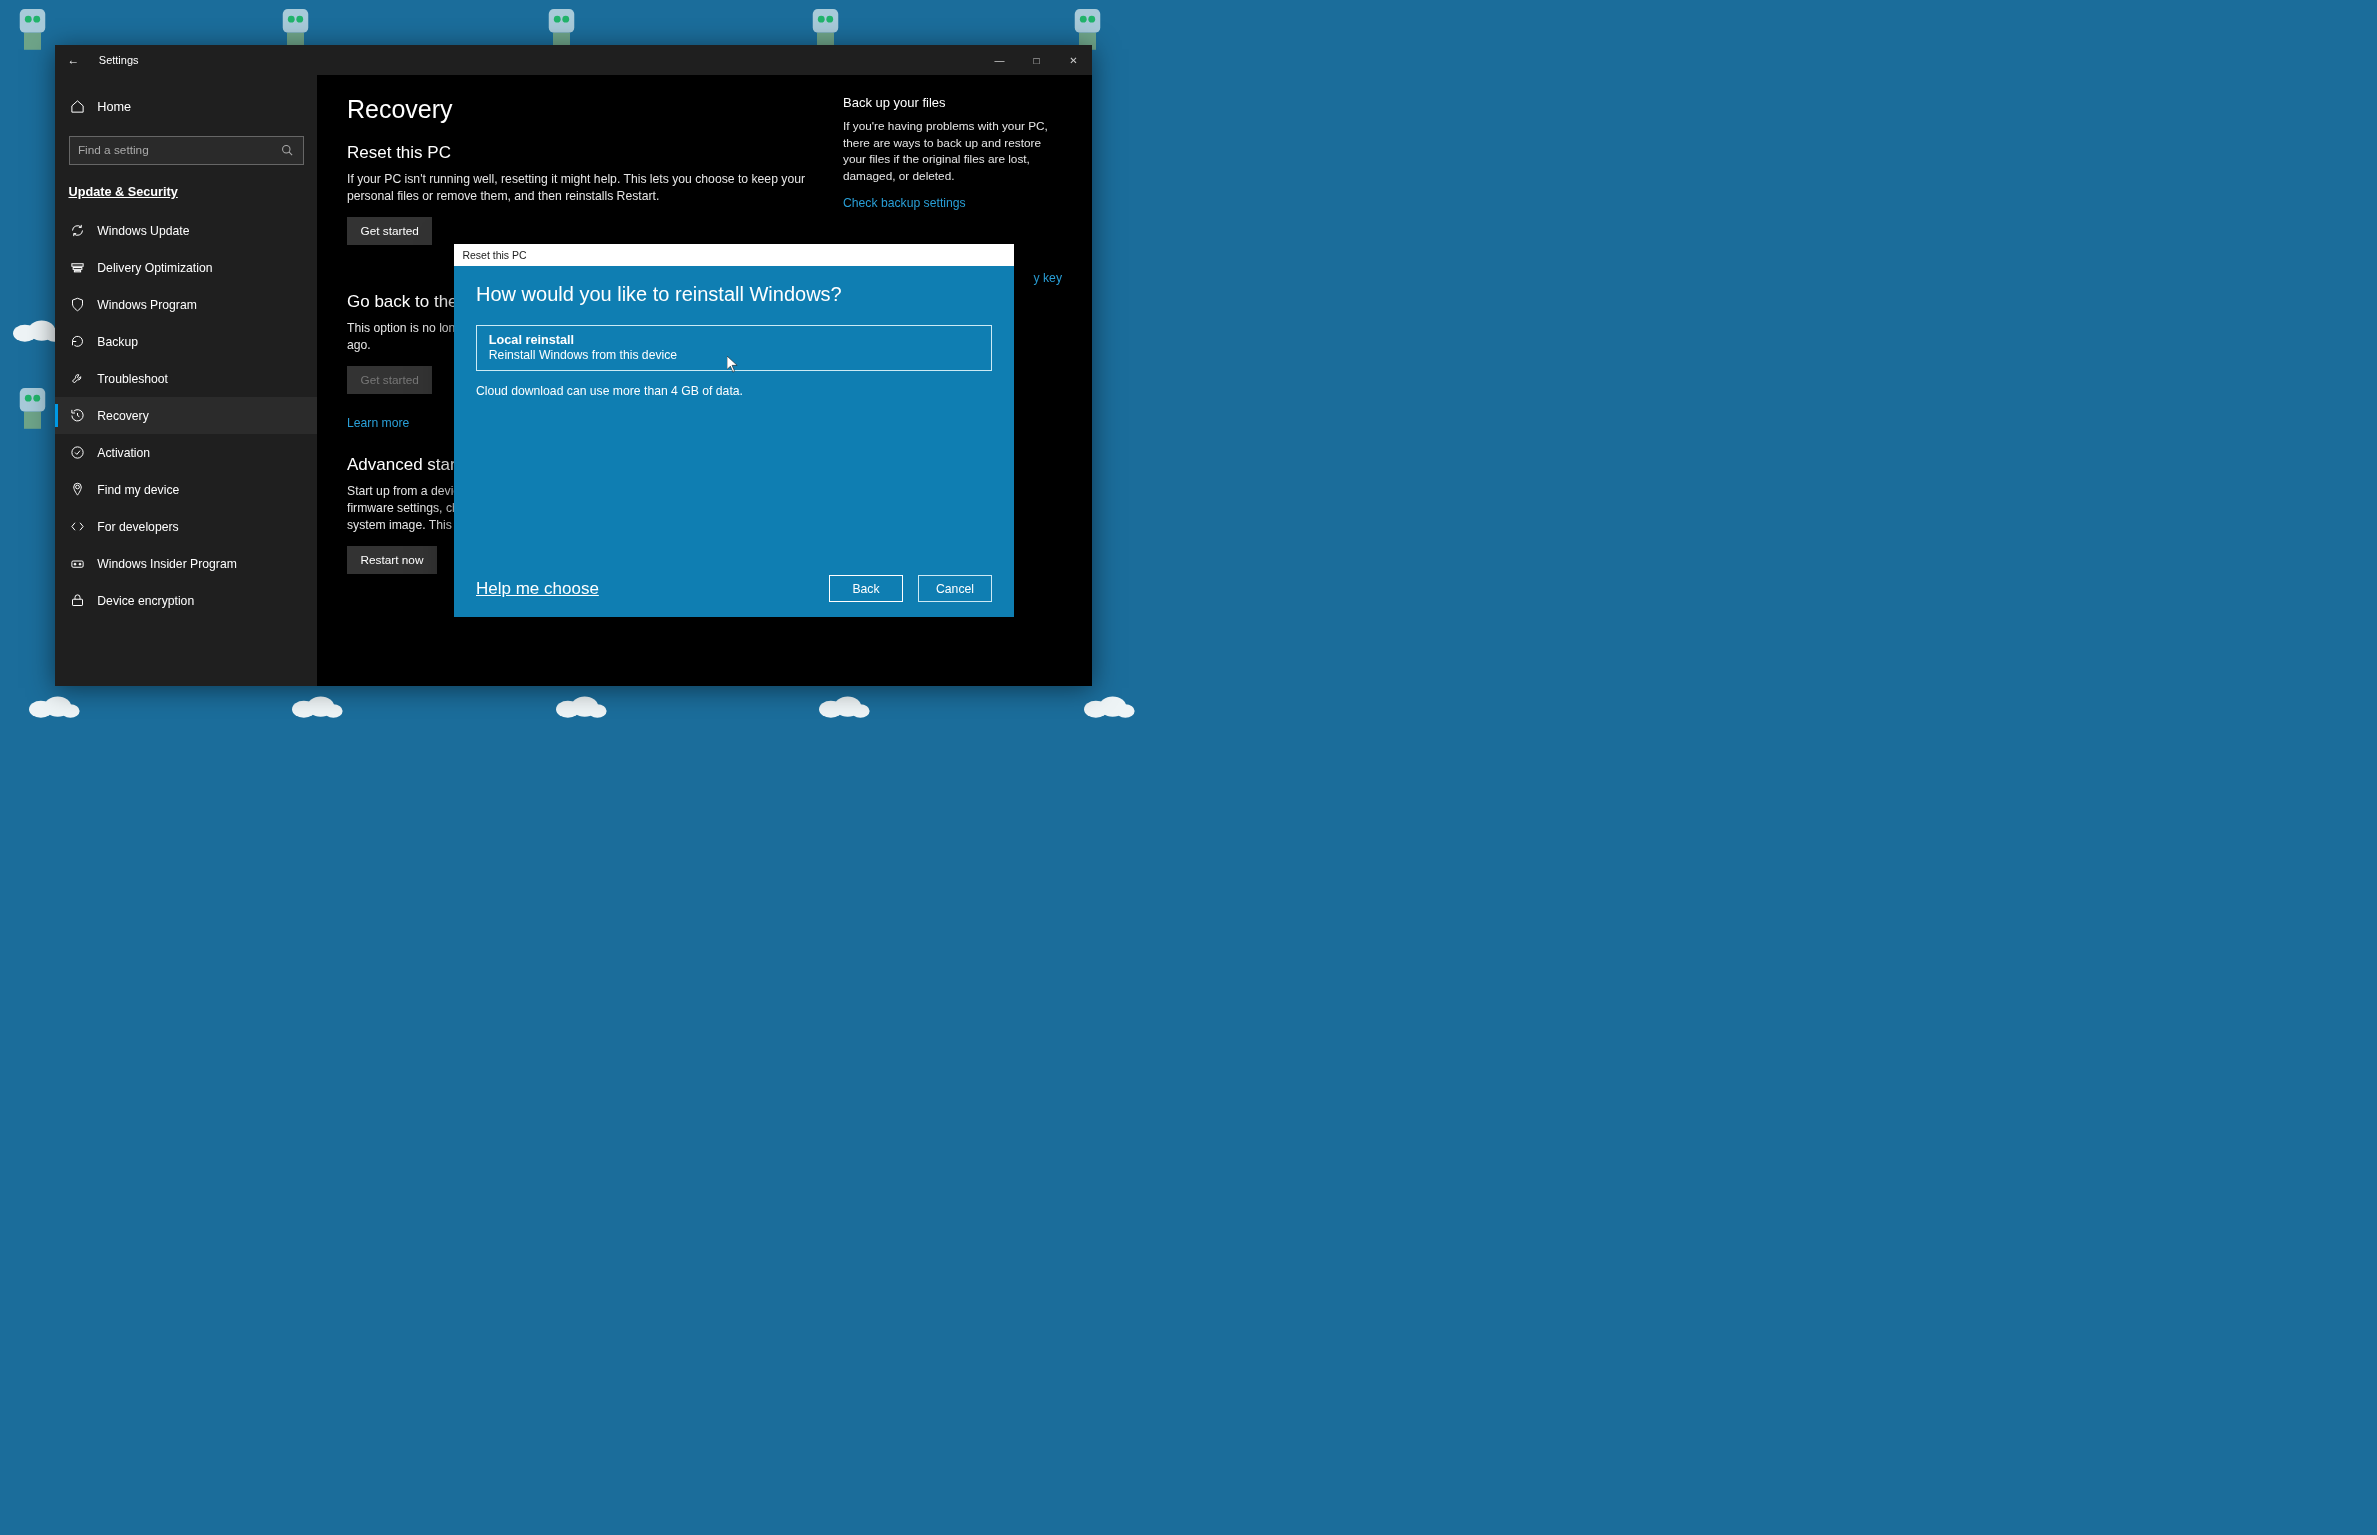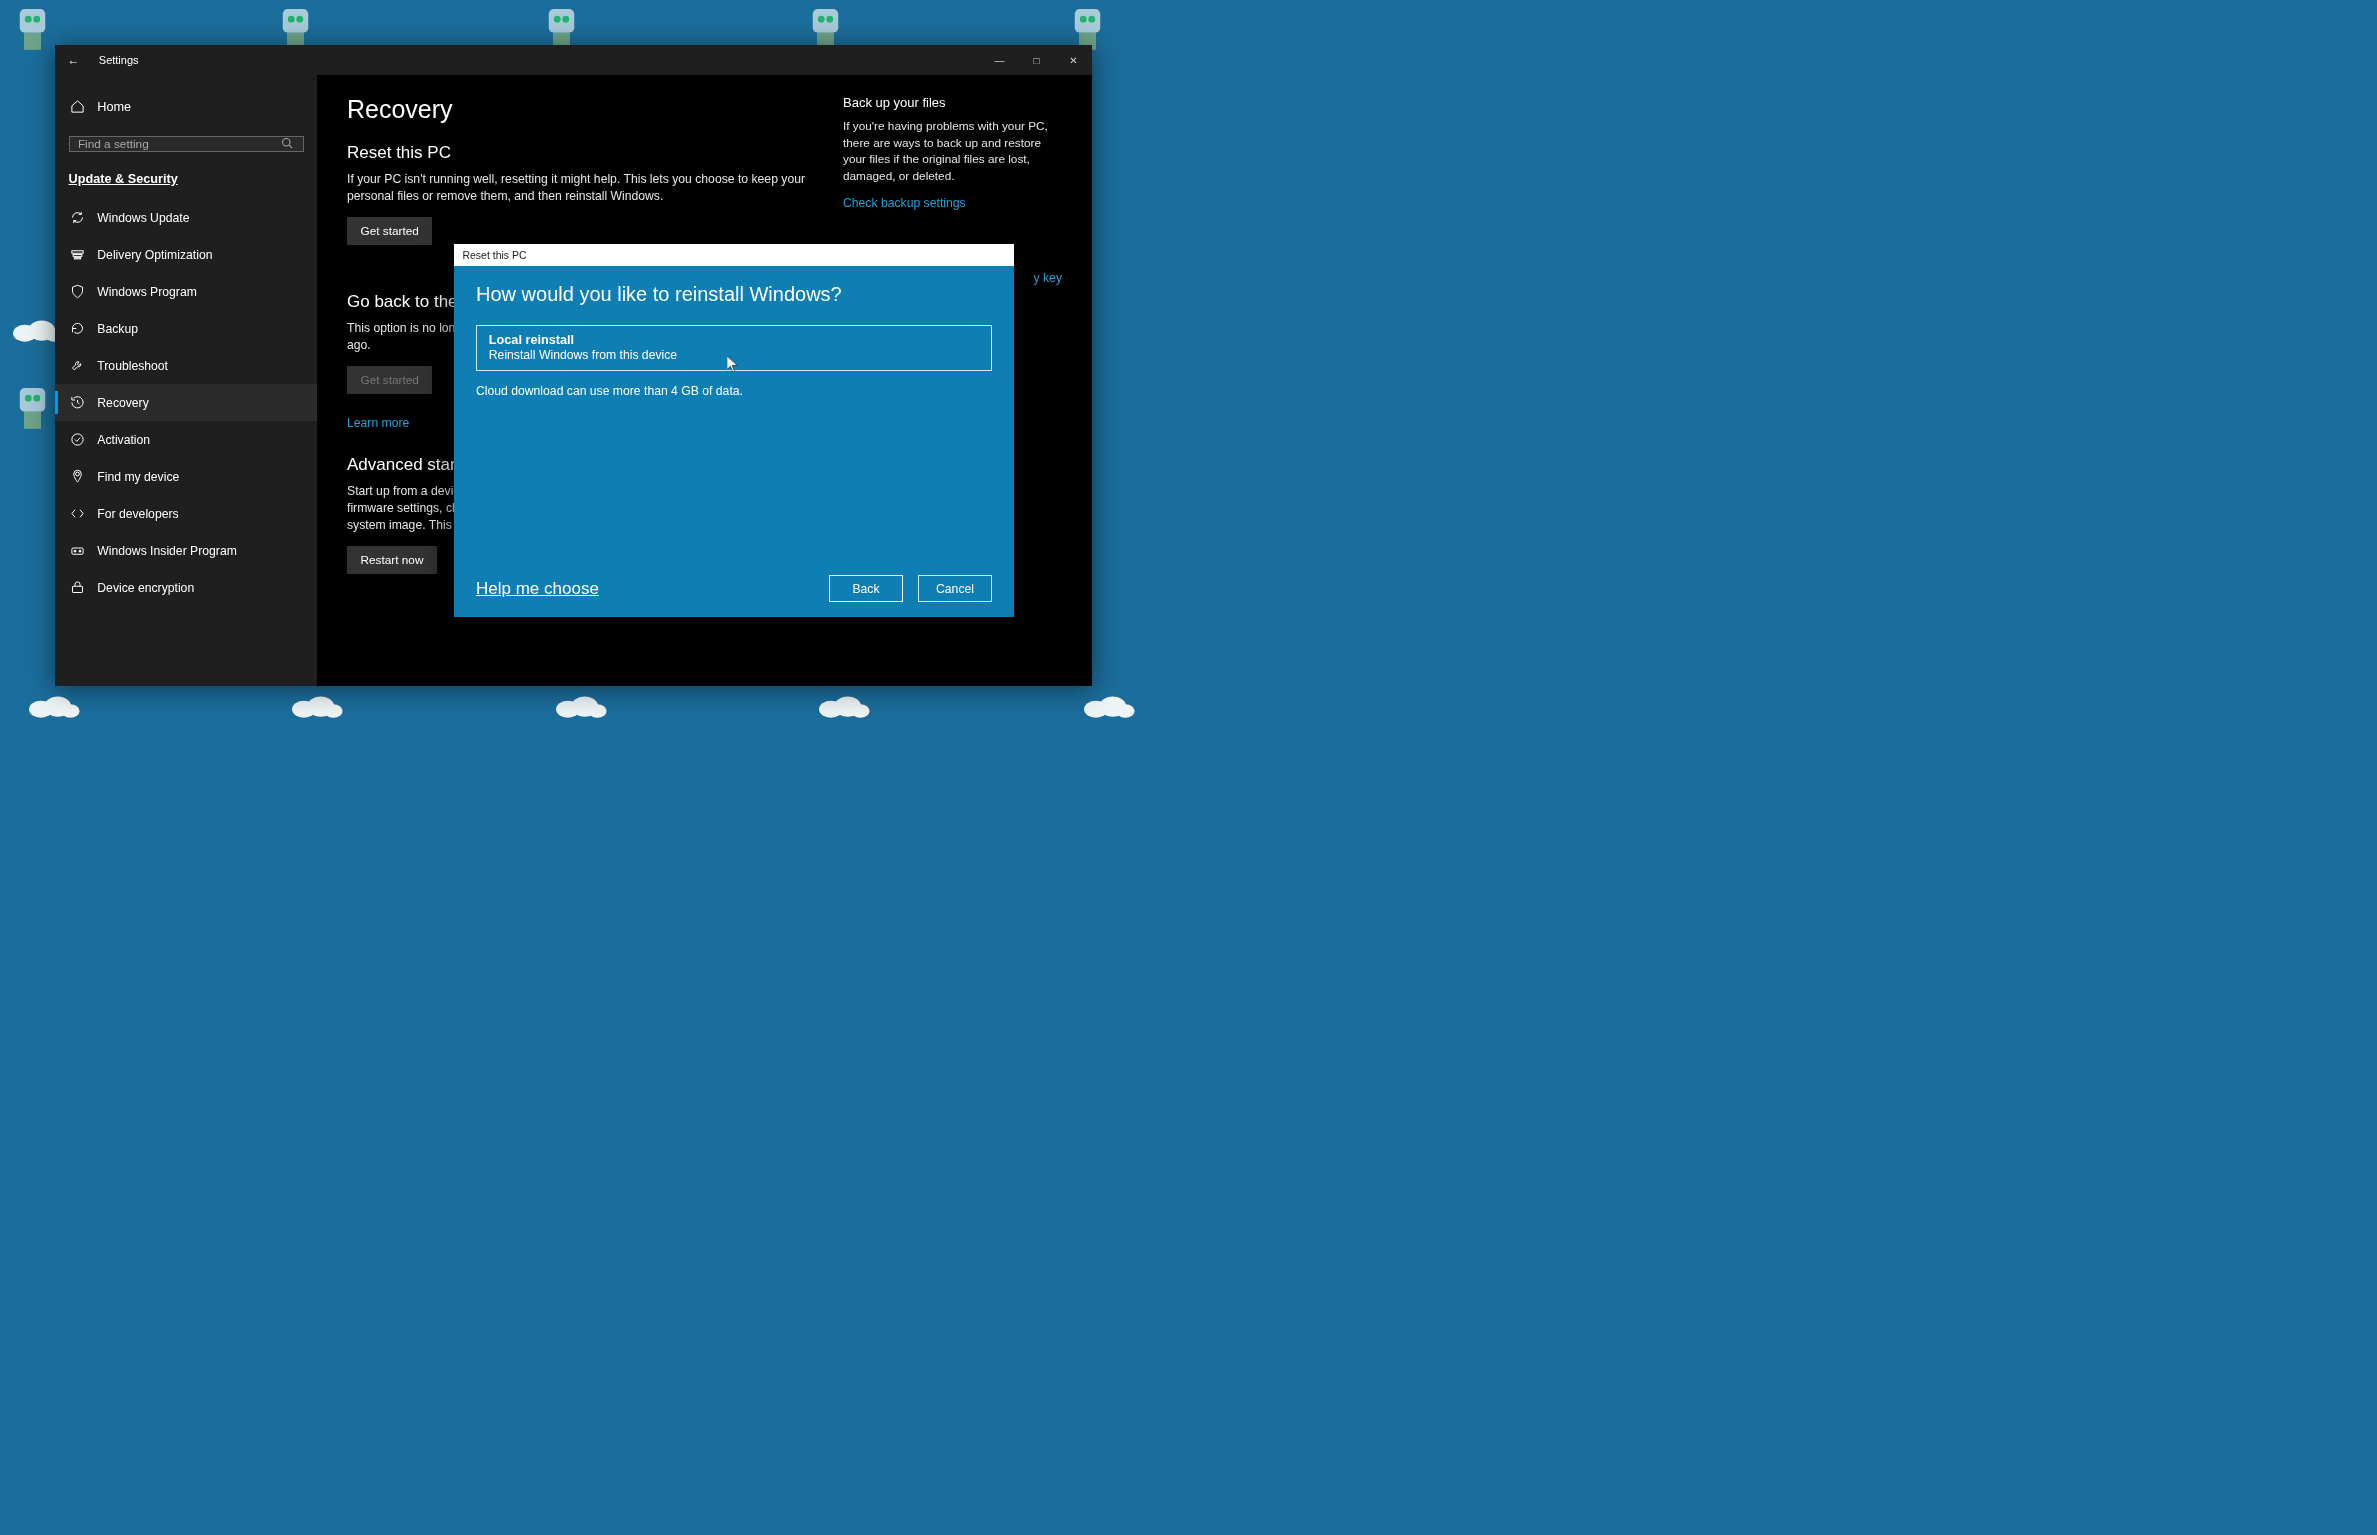"Find a setting" .search { height: 16px -> 29px }
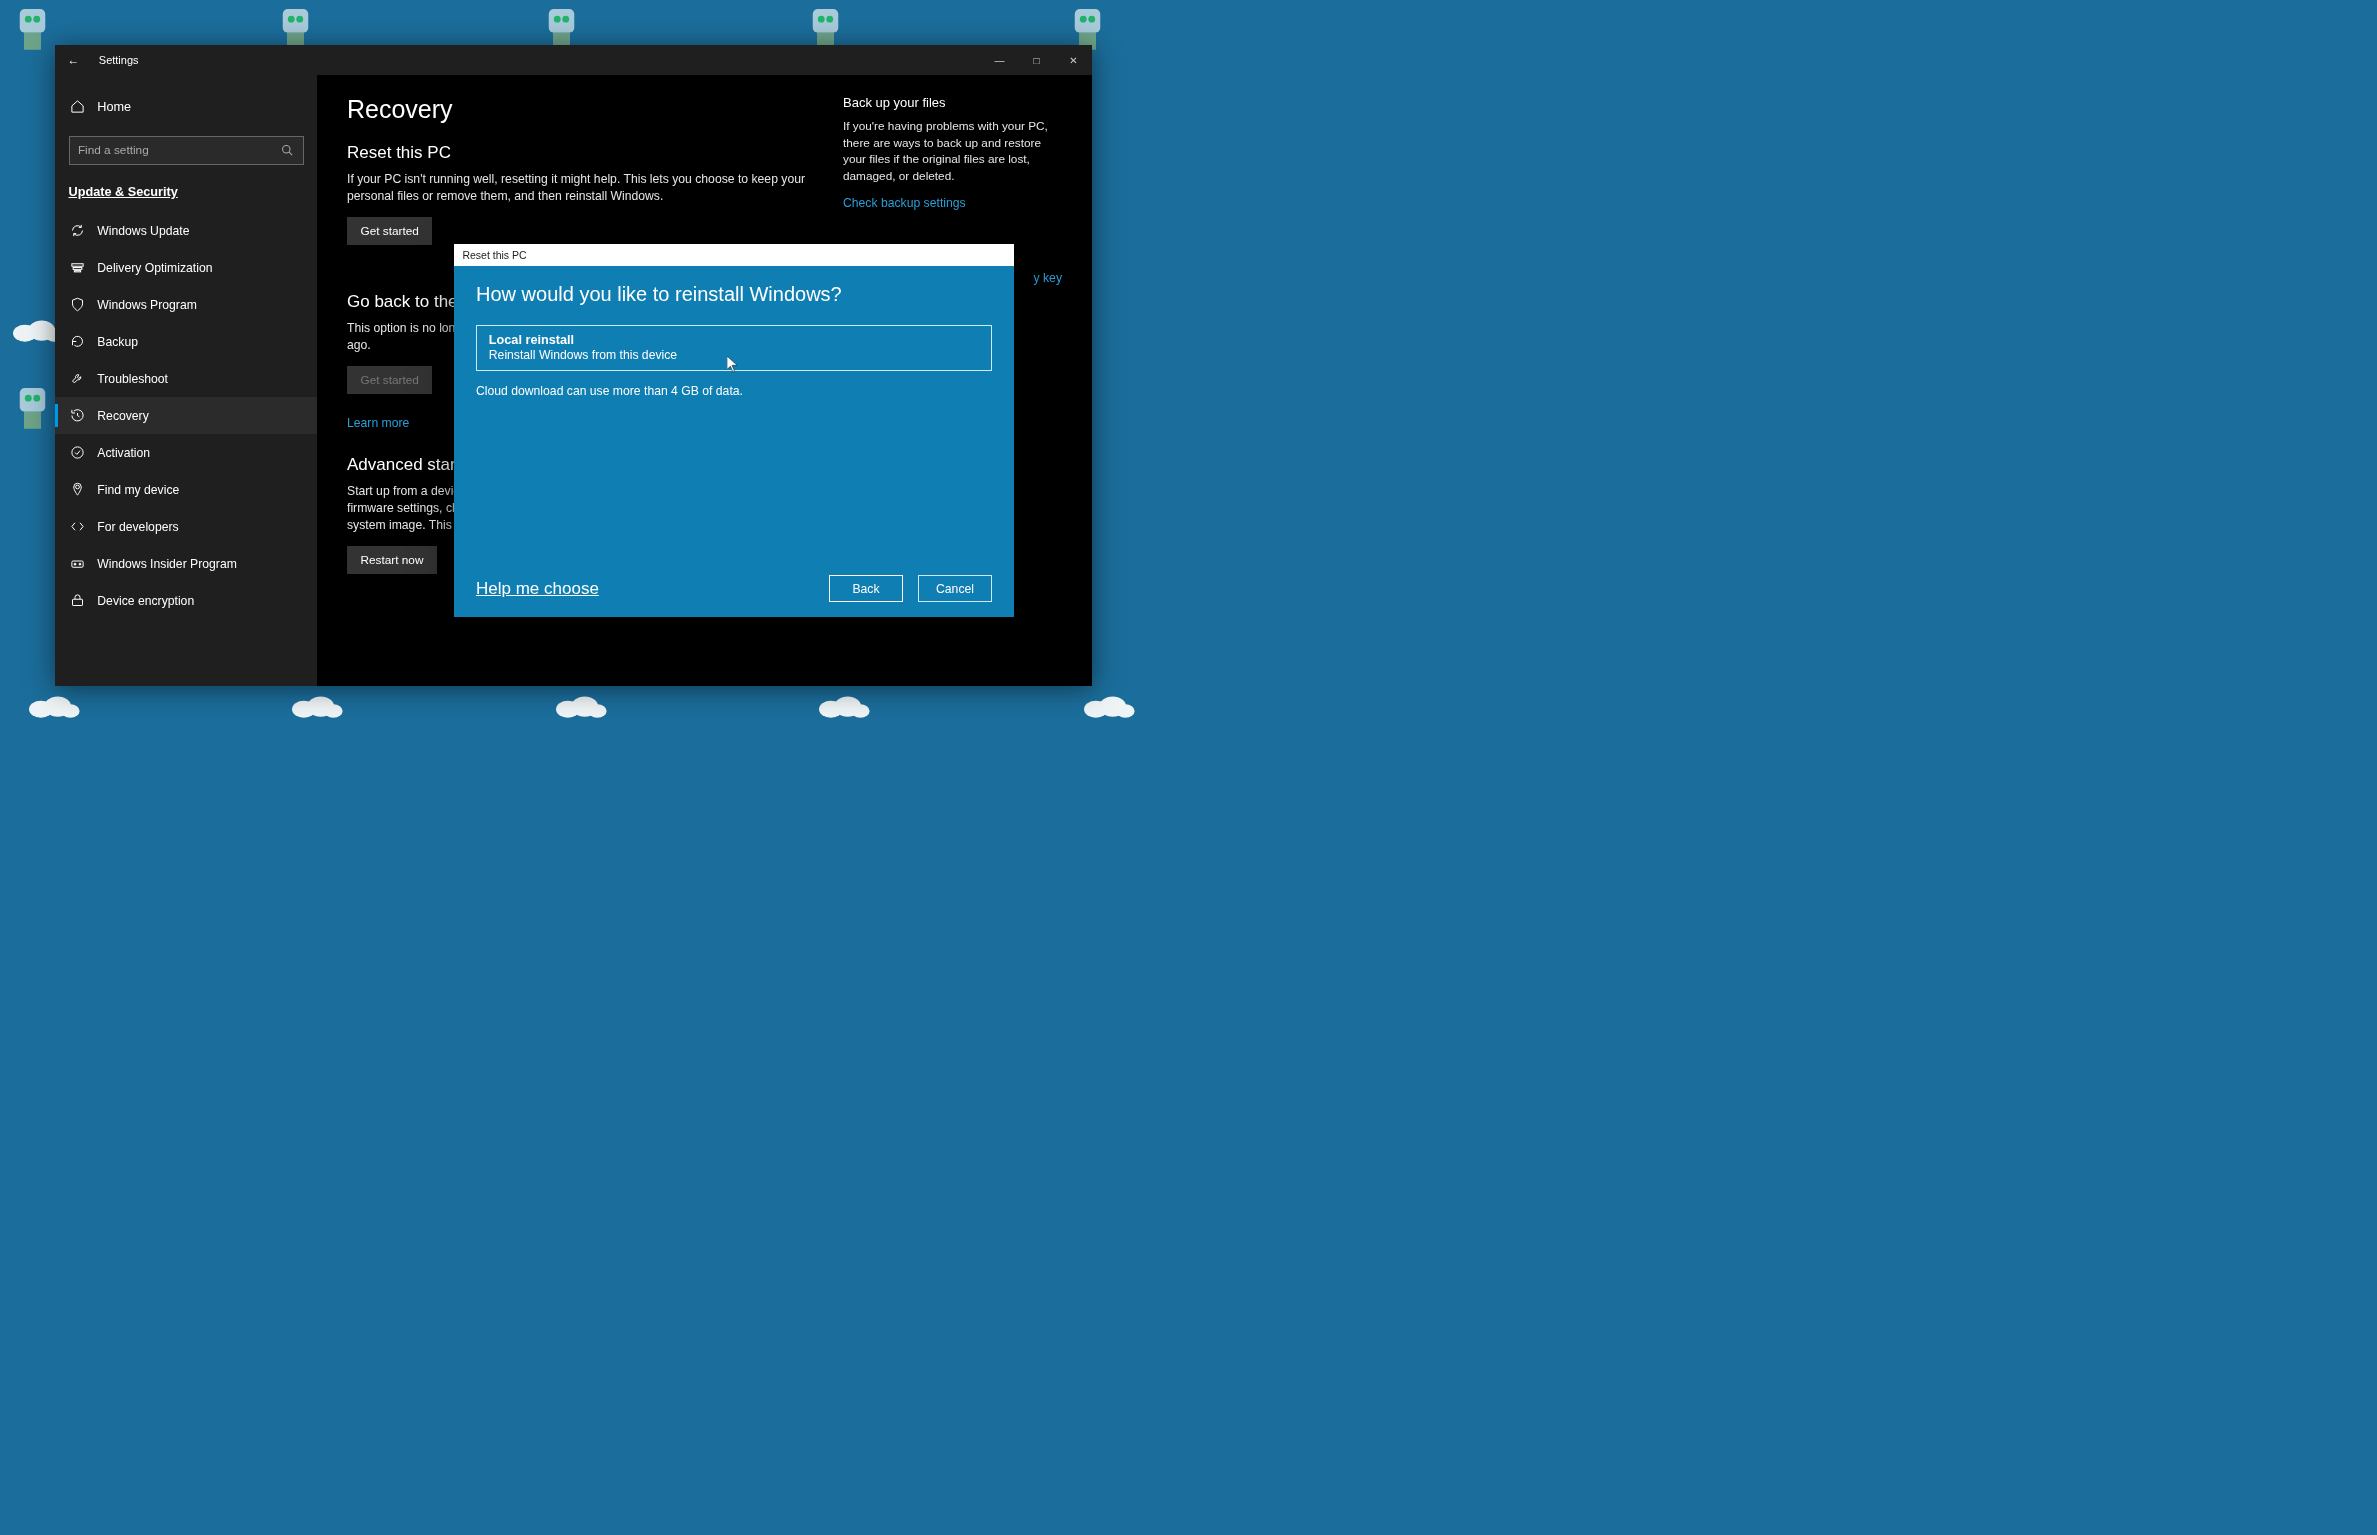"If your PC isn't running" p.para { text: reinstall Windows -> reinstalls Restart }
